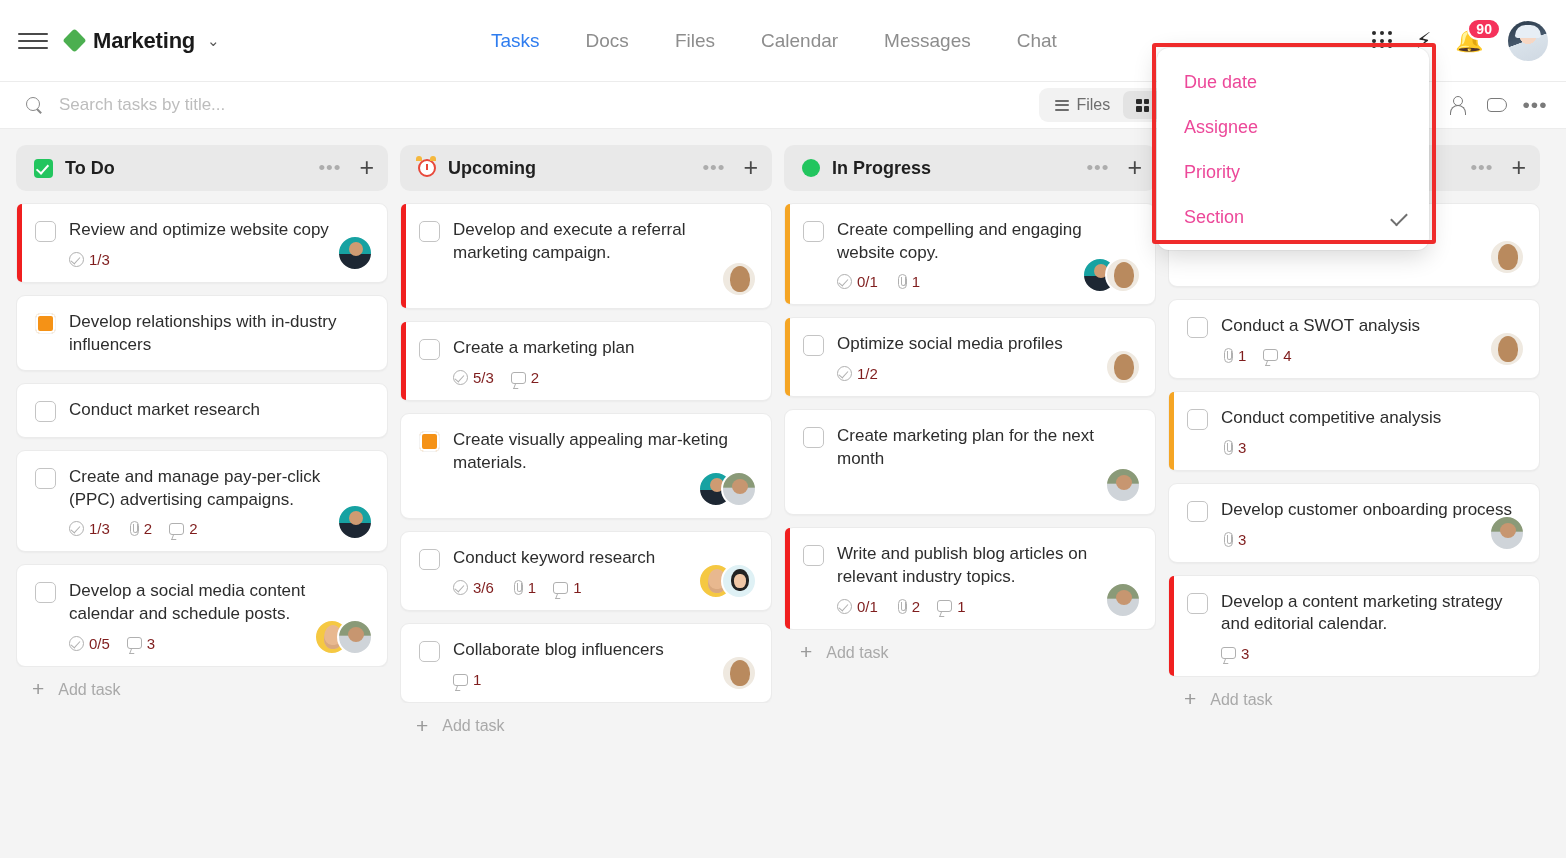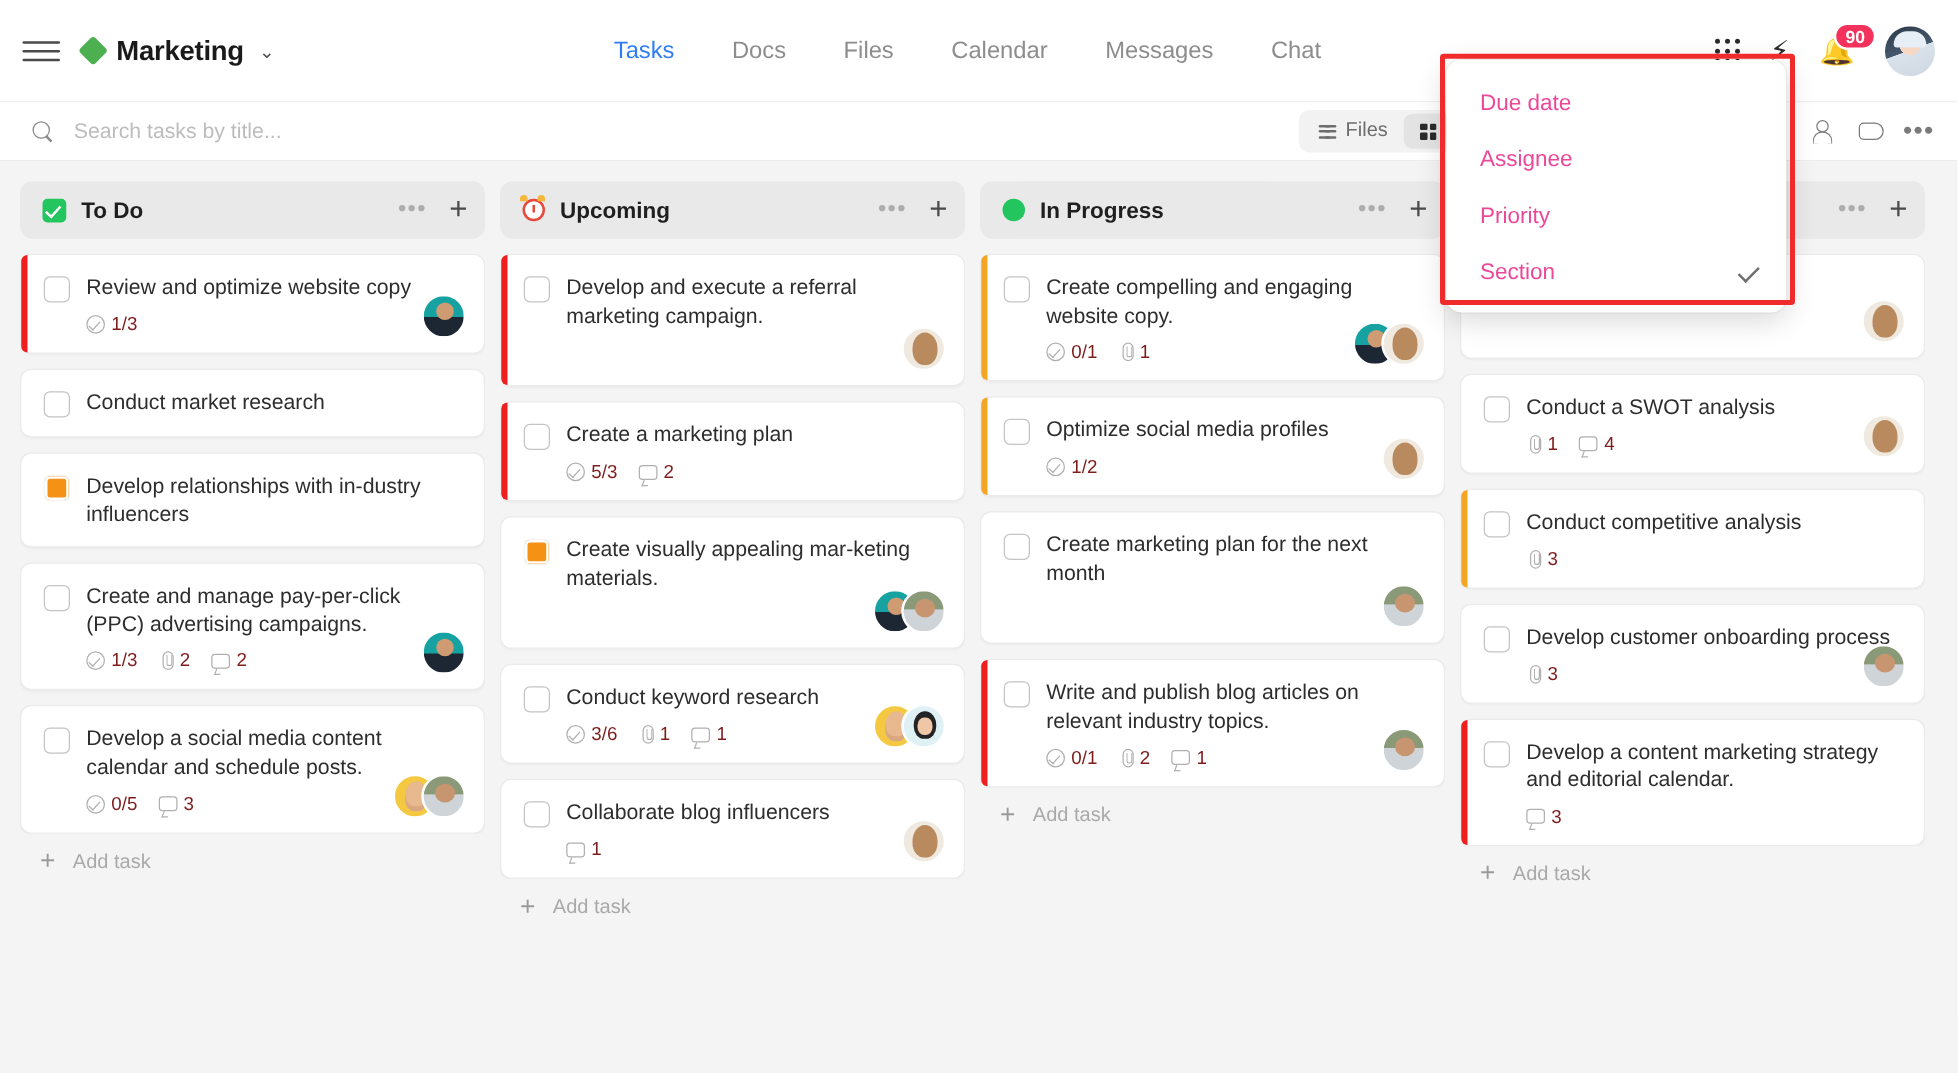"Conduct market research" div.card { order: before "Develop relationships with in-dustry" -> after "Develop relationships with in-dustry" }
